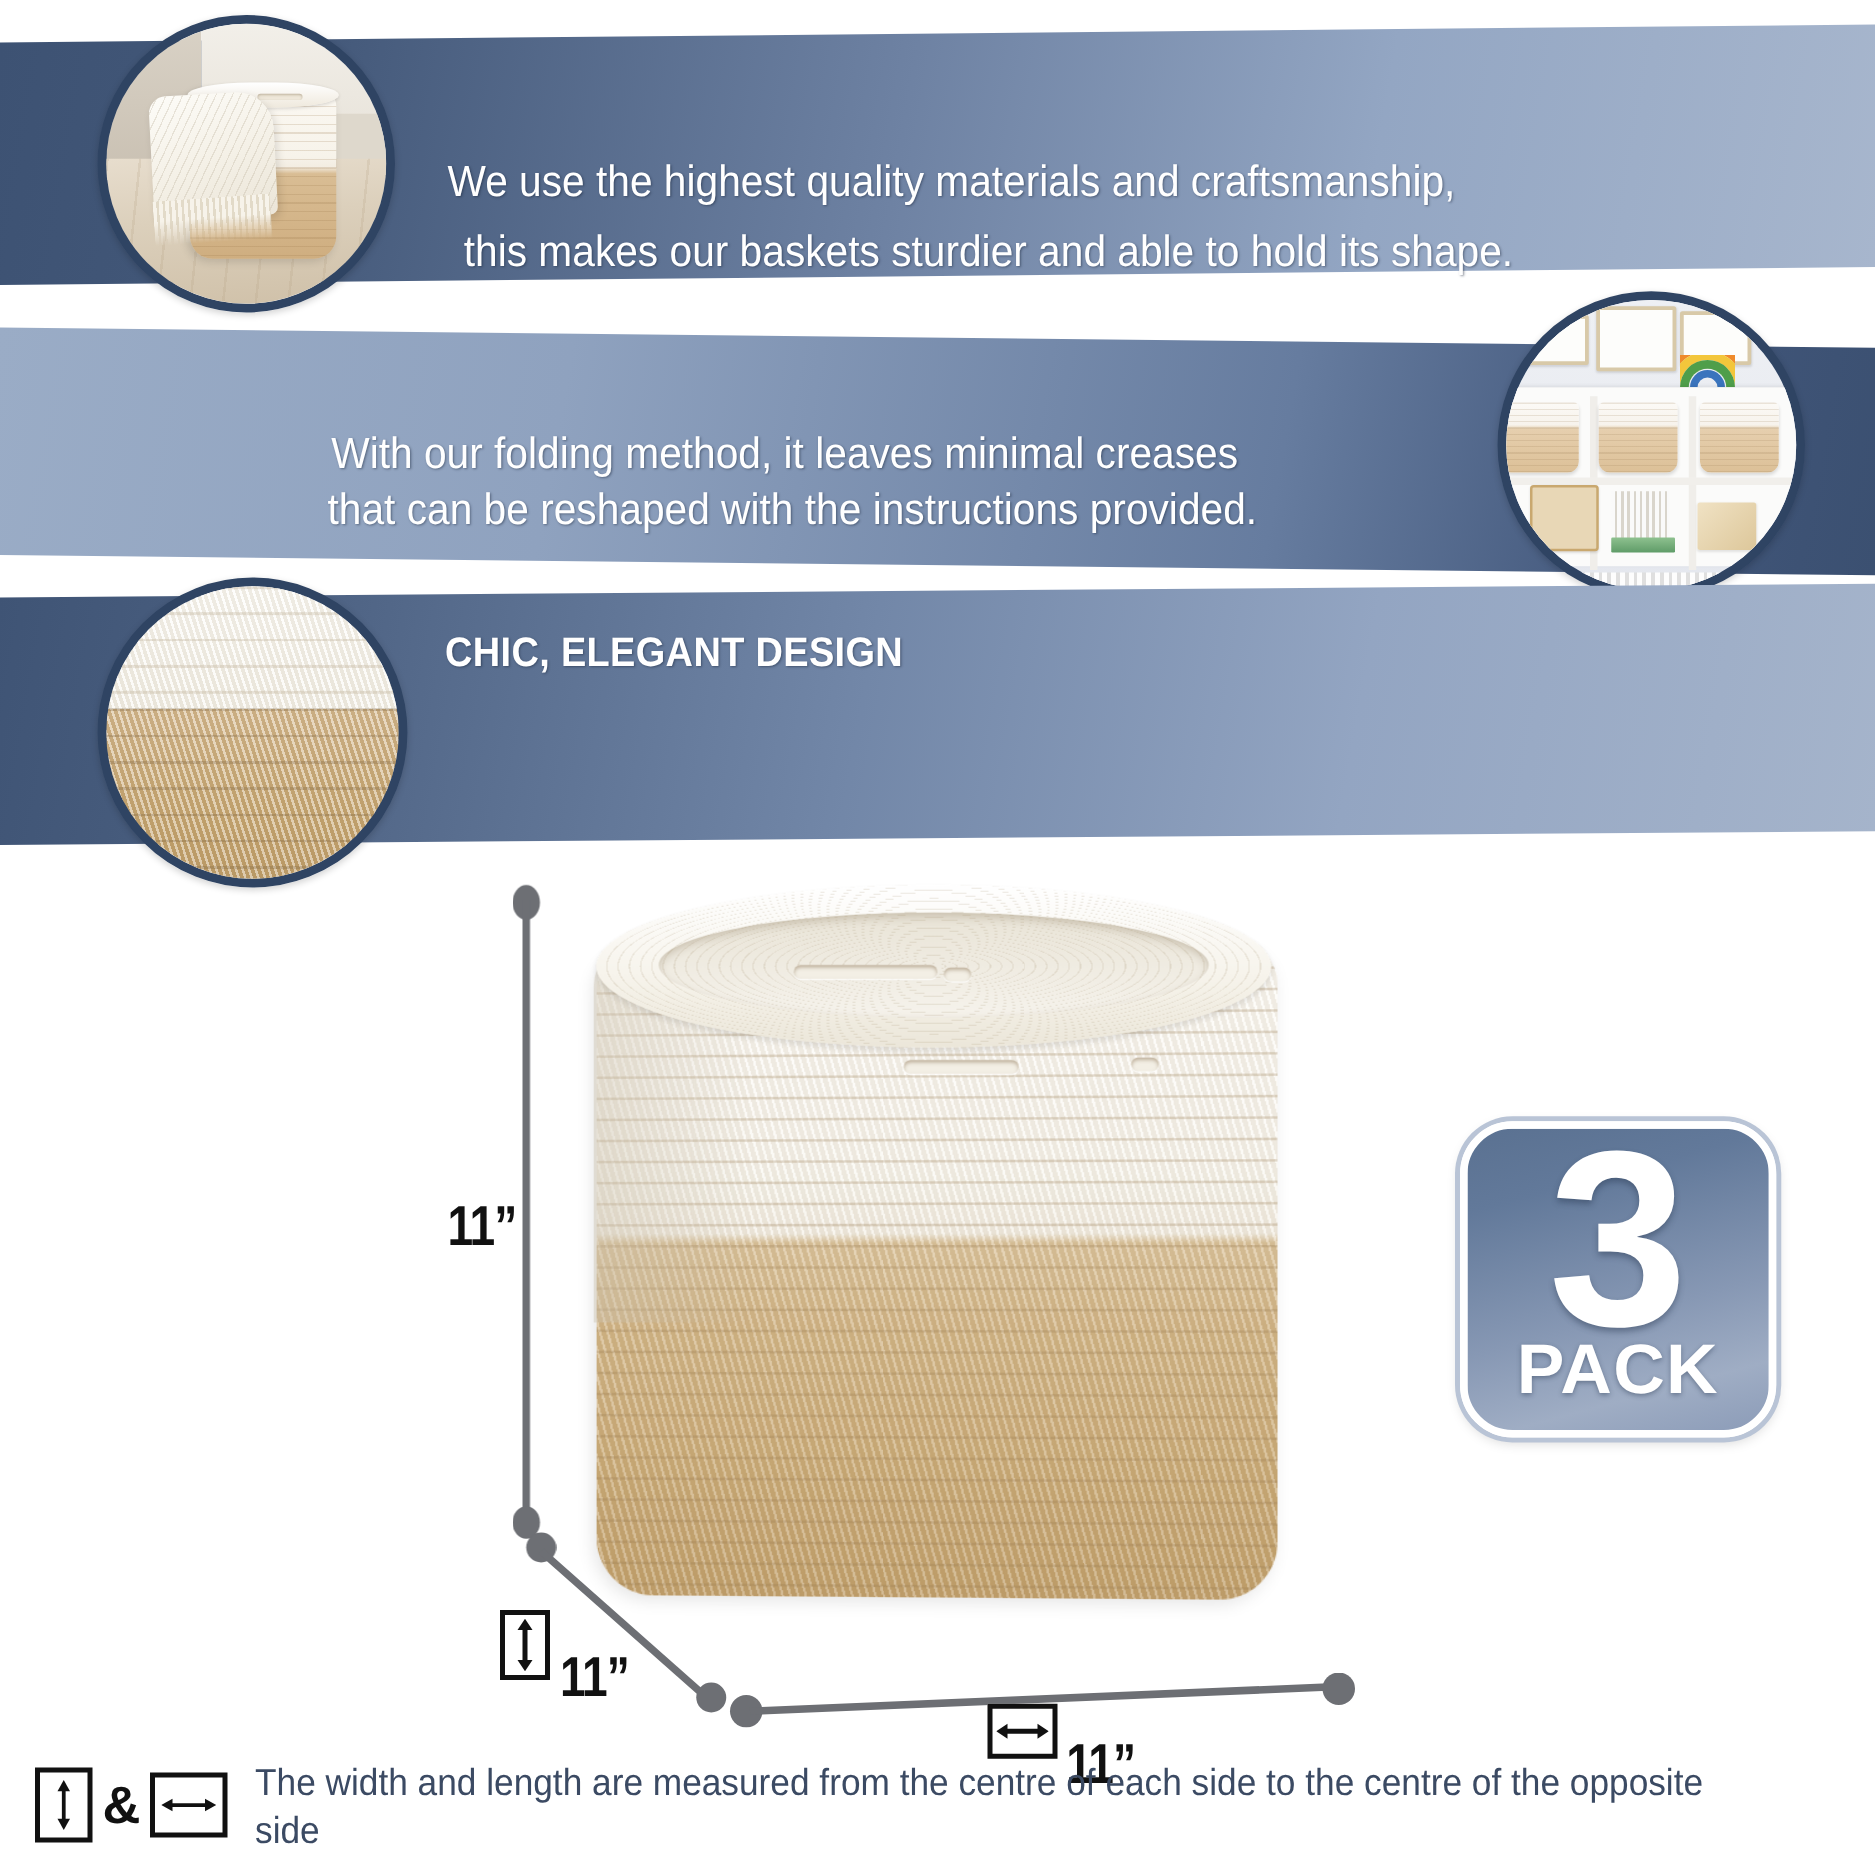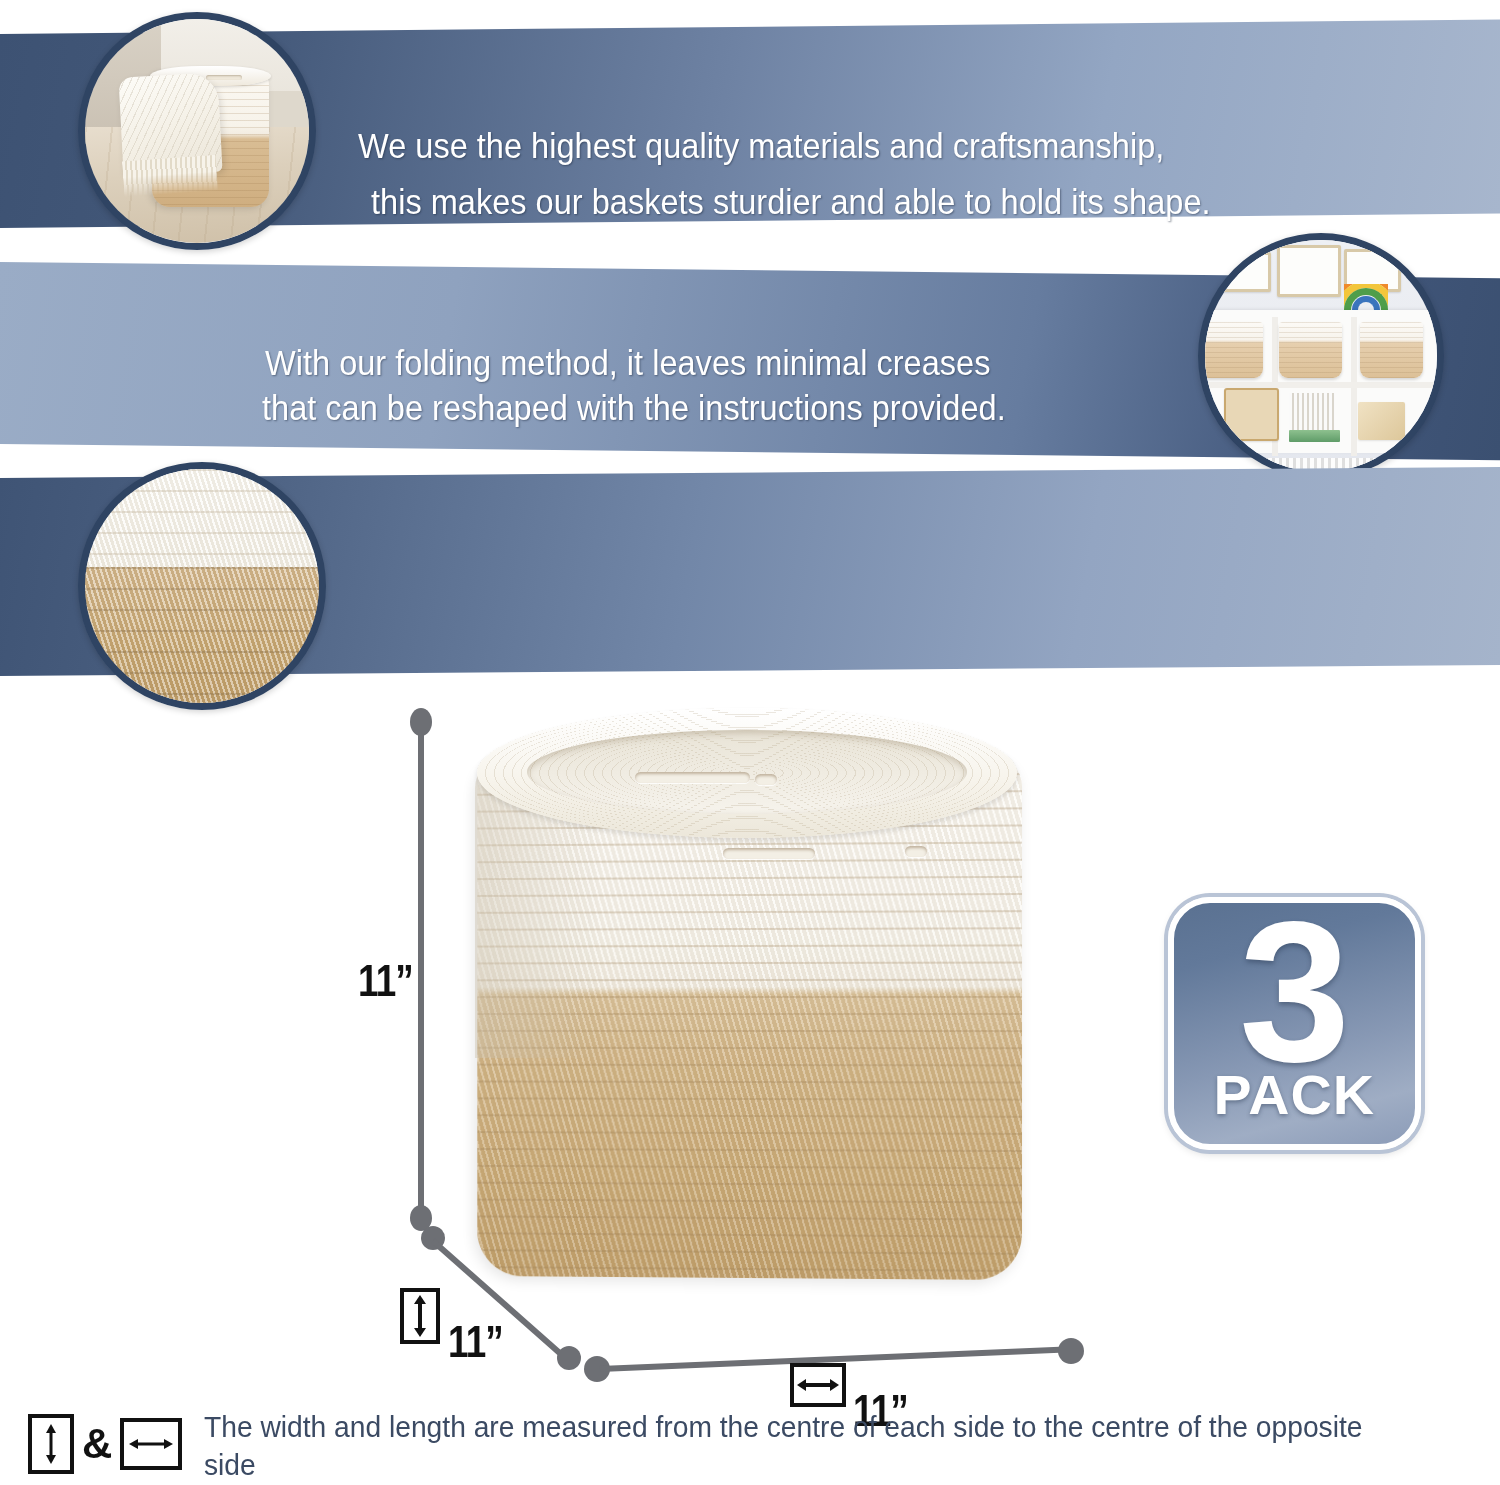"CHIC, ELEGANT DESIGN" div.txt { html: none -> <div> <h2>CHIC, ELEGANT DESIGN</h2> </div> }
